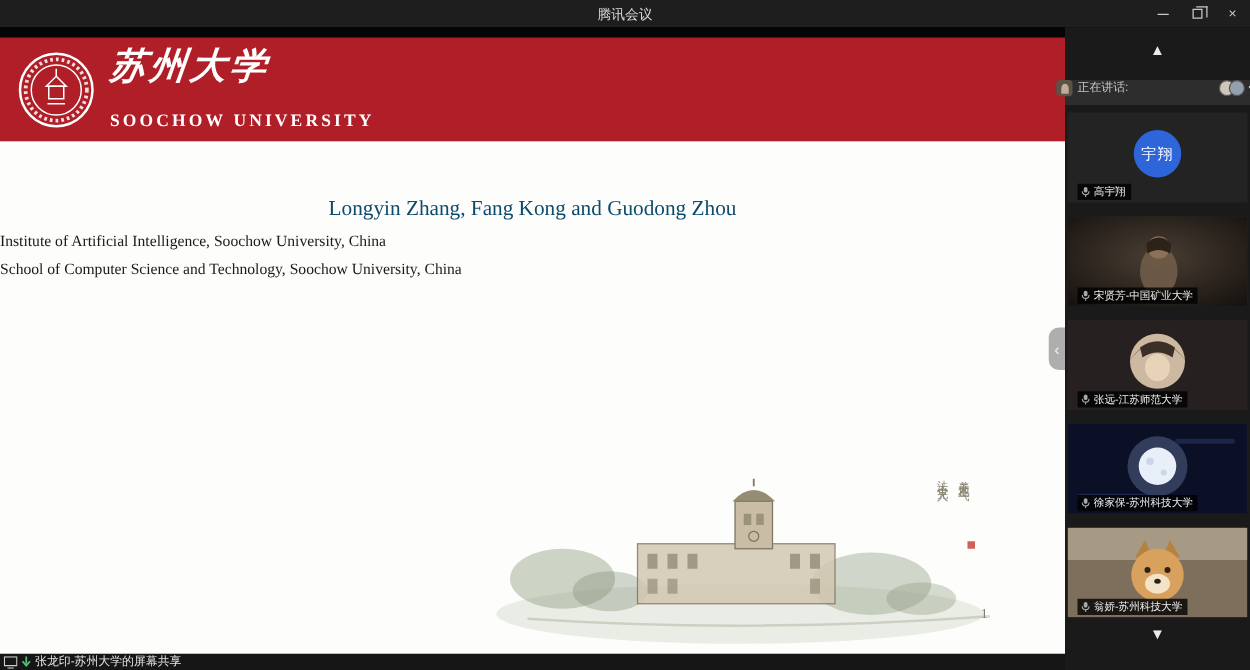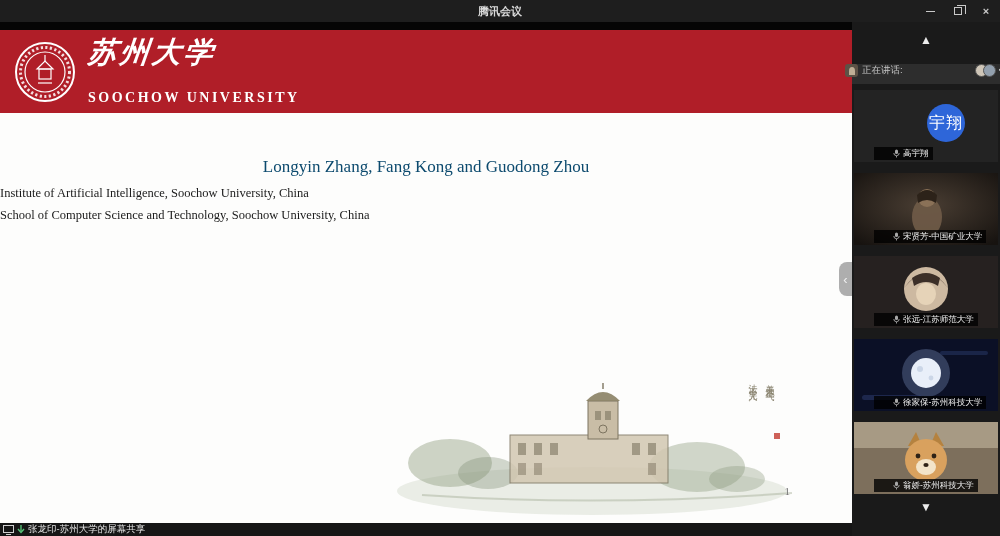"腾讯会议" .titlebar { font-weight: bold -> none }
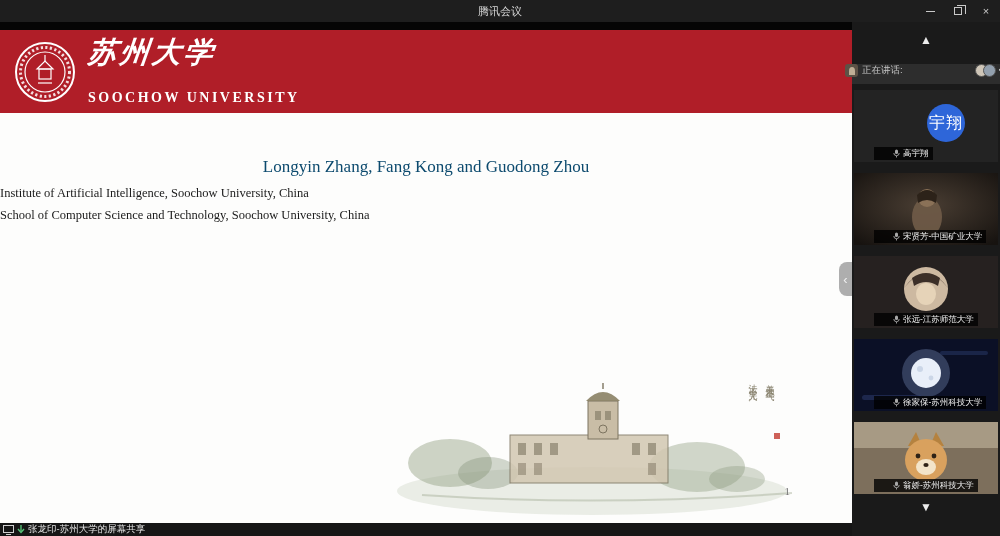"宇翔" .thumb1-circle { font-size: 16px -> 12px; margin-left: 20px -> none }
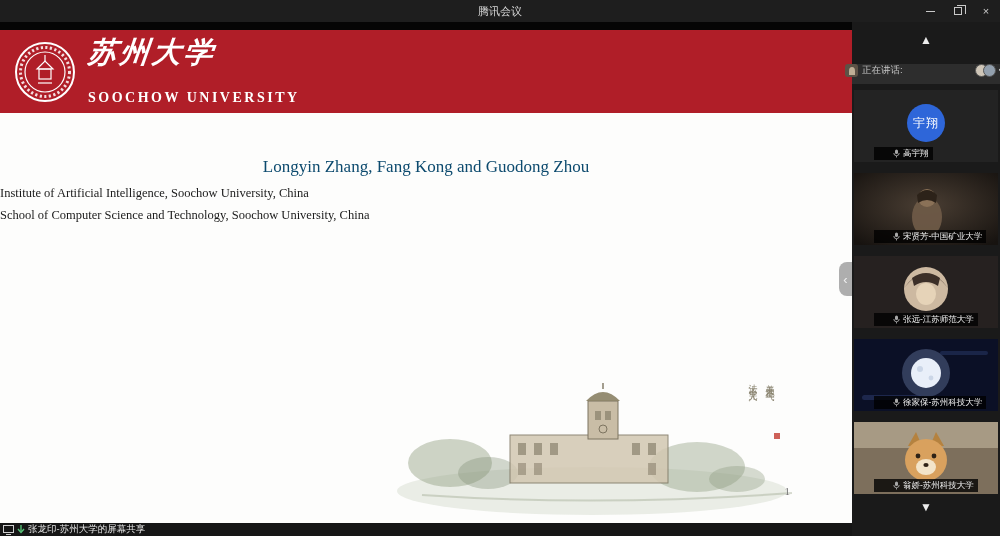"高宇翔" .name-tag { left: 20px -> 8px; padding: 2px 4px 2px 19px -> 2px 4px 2px 3px }
